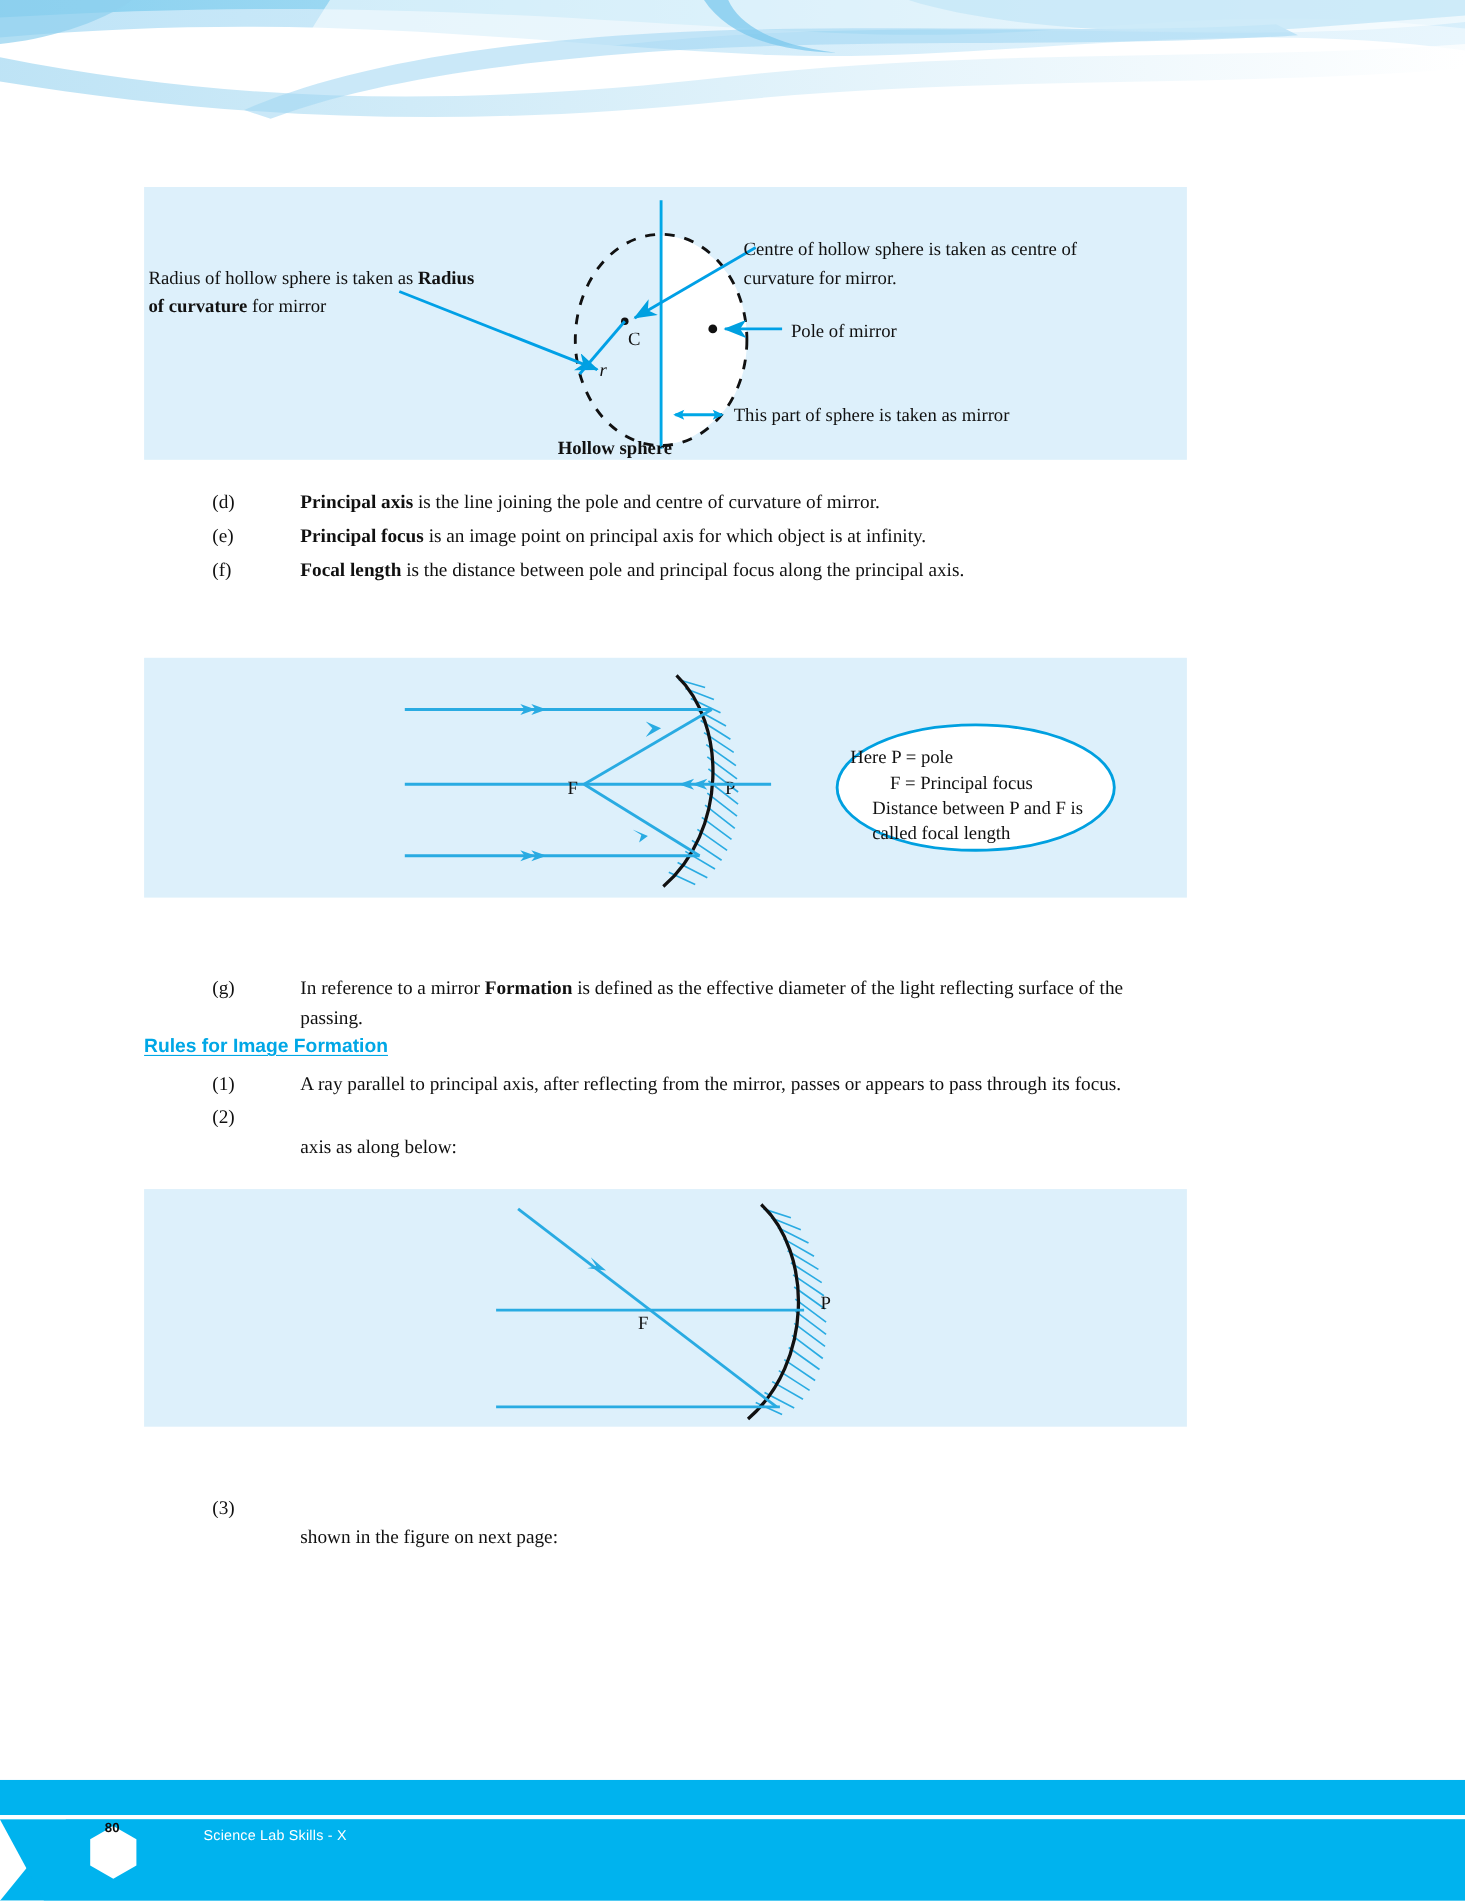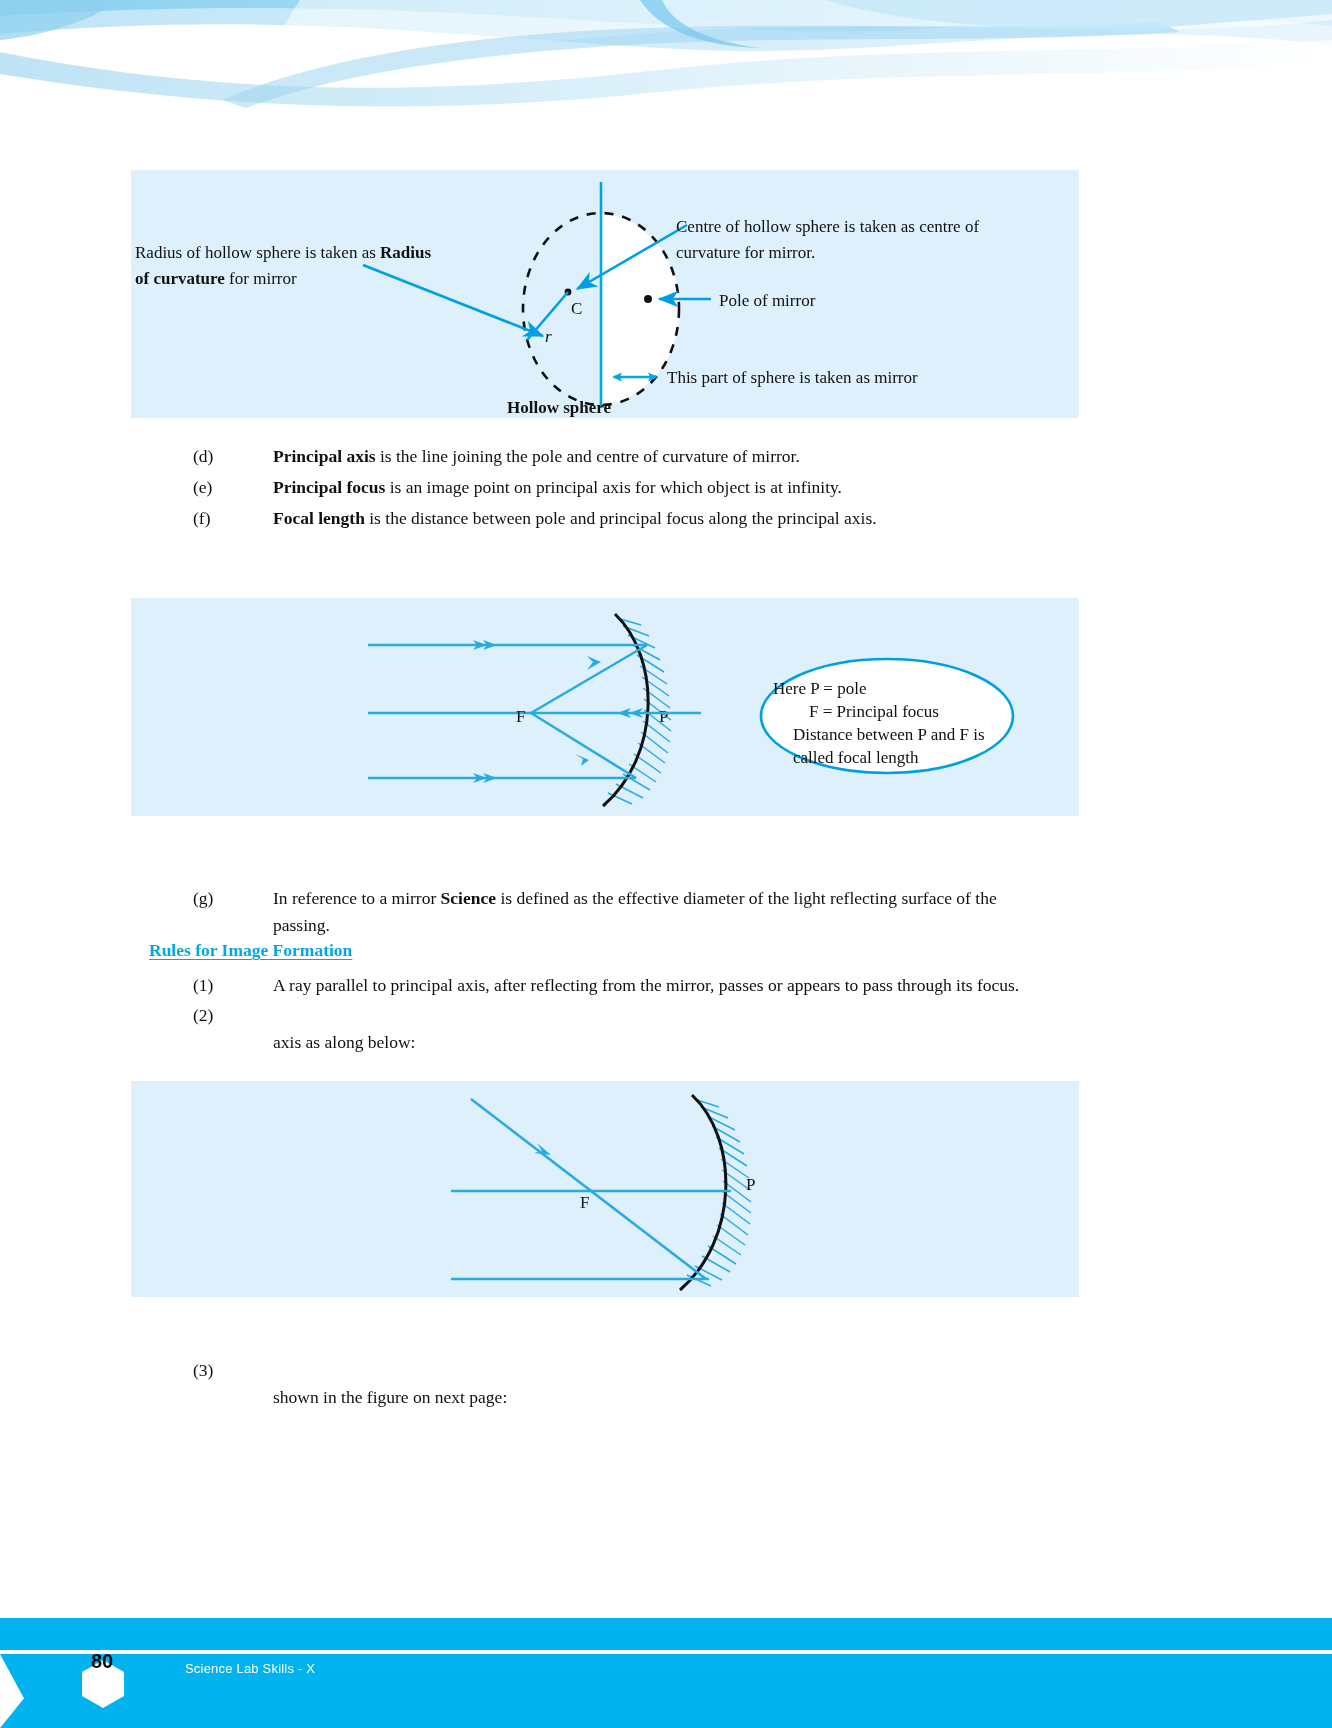"Science" b { text: Science -> Formation }
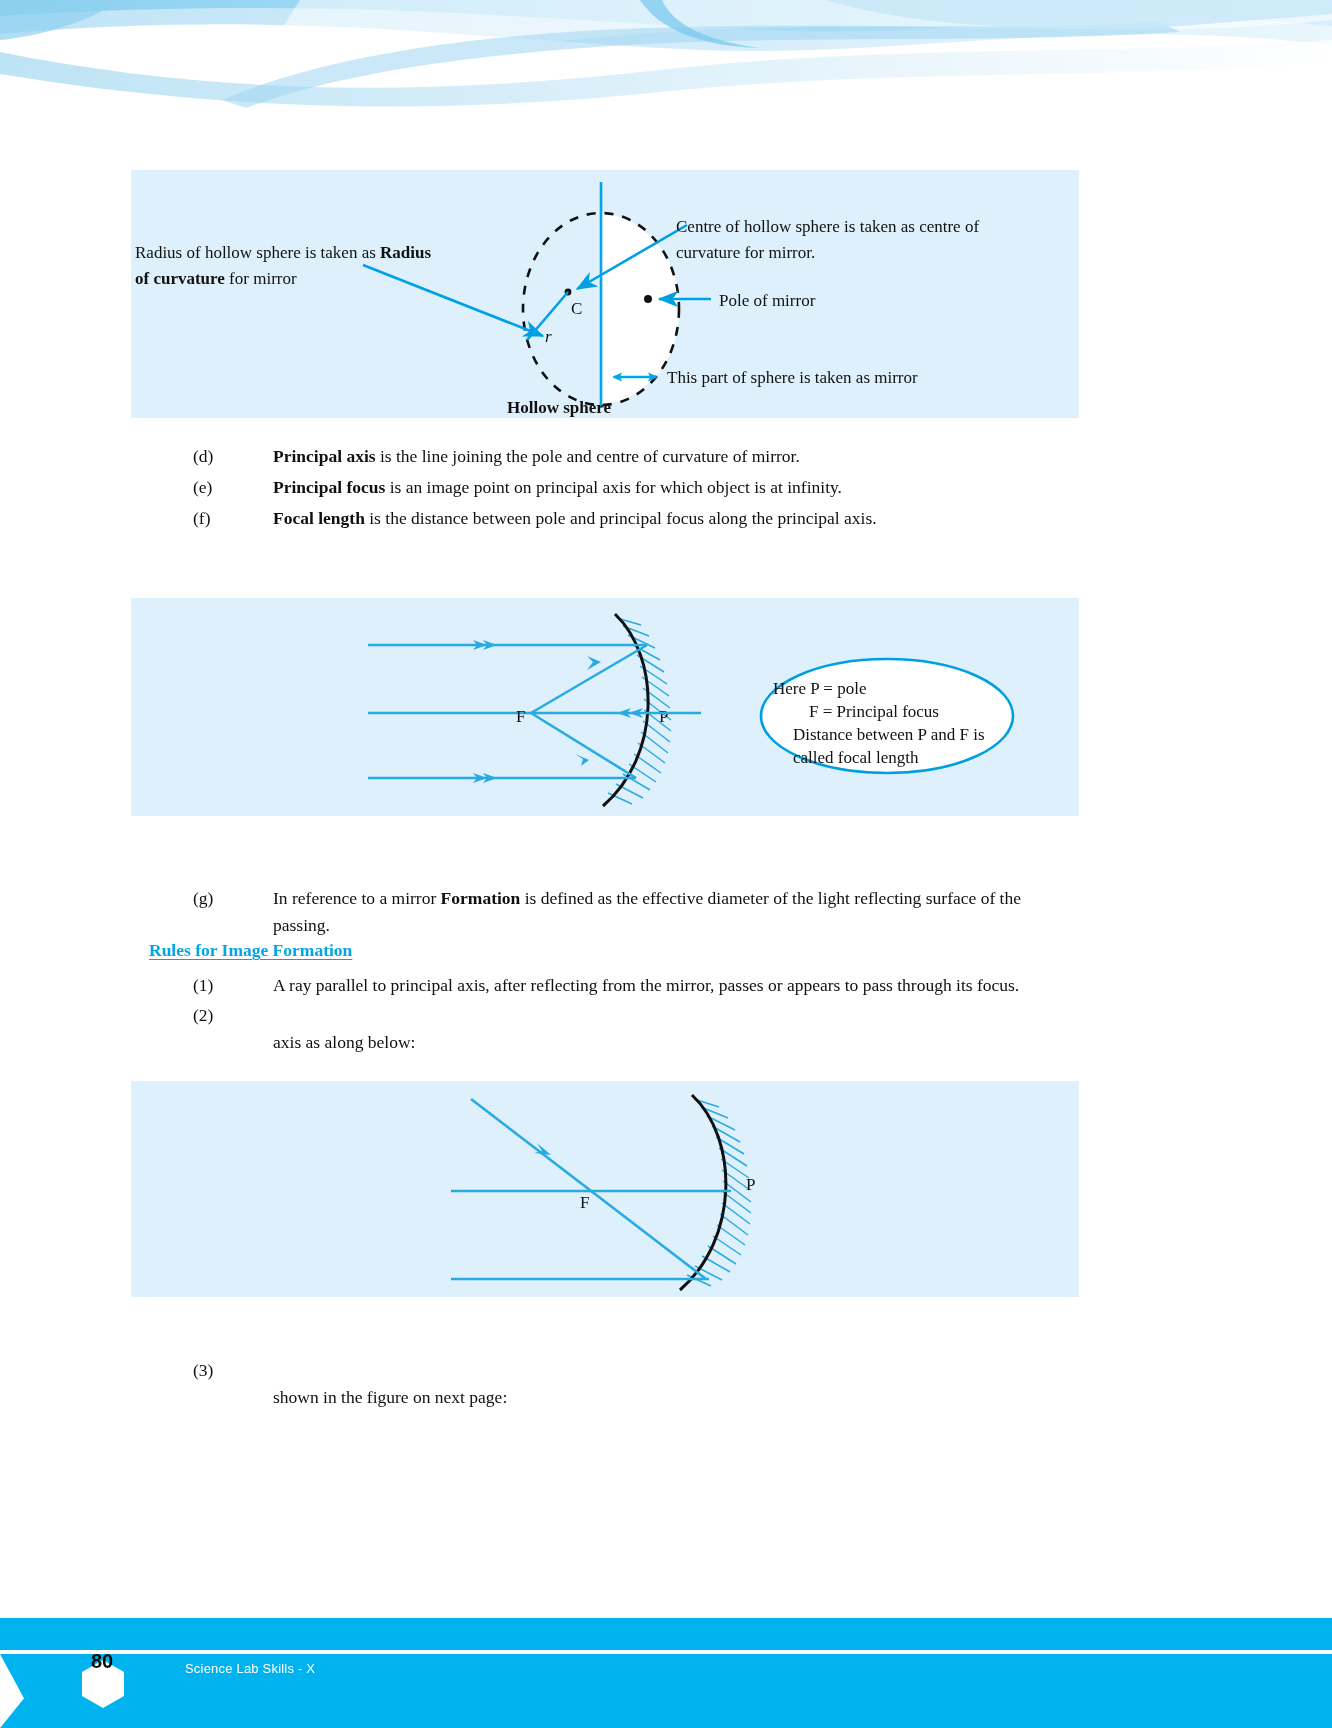"Rules for Image Formation" .section-head { font-family: Liberation Serif, serif -> Liberation Sans, sans-serif; margin-left: 18px -> none }
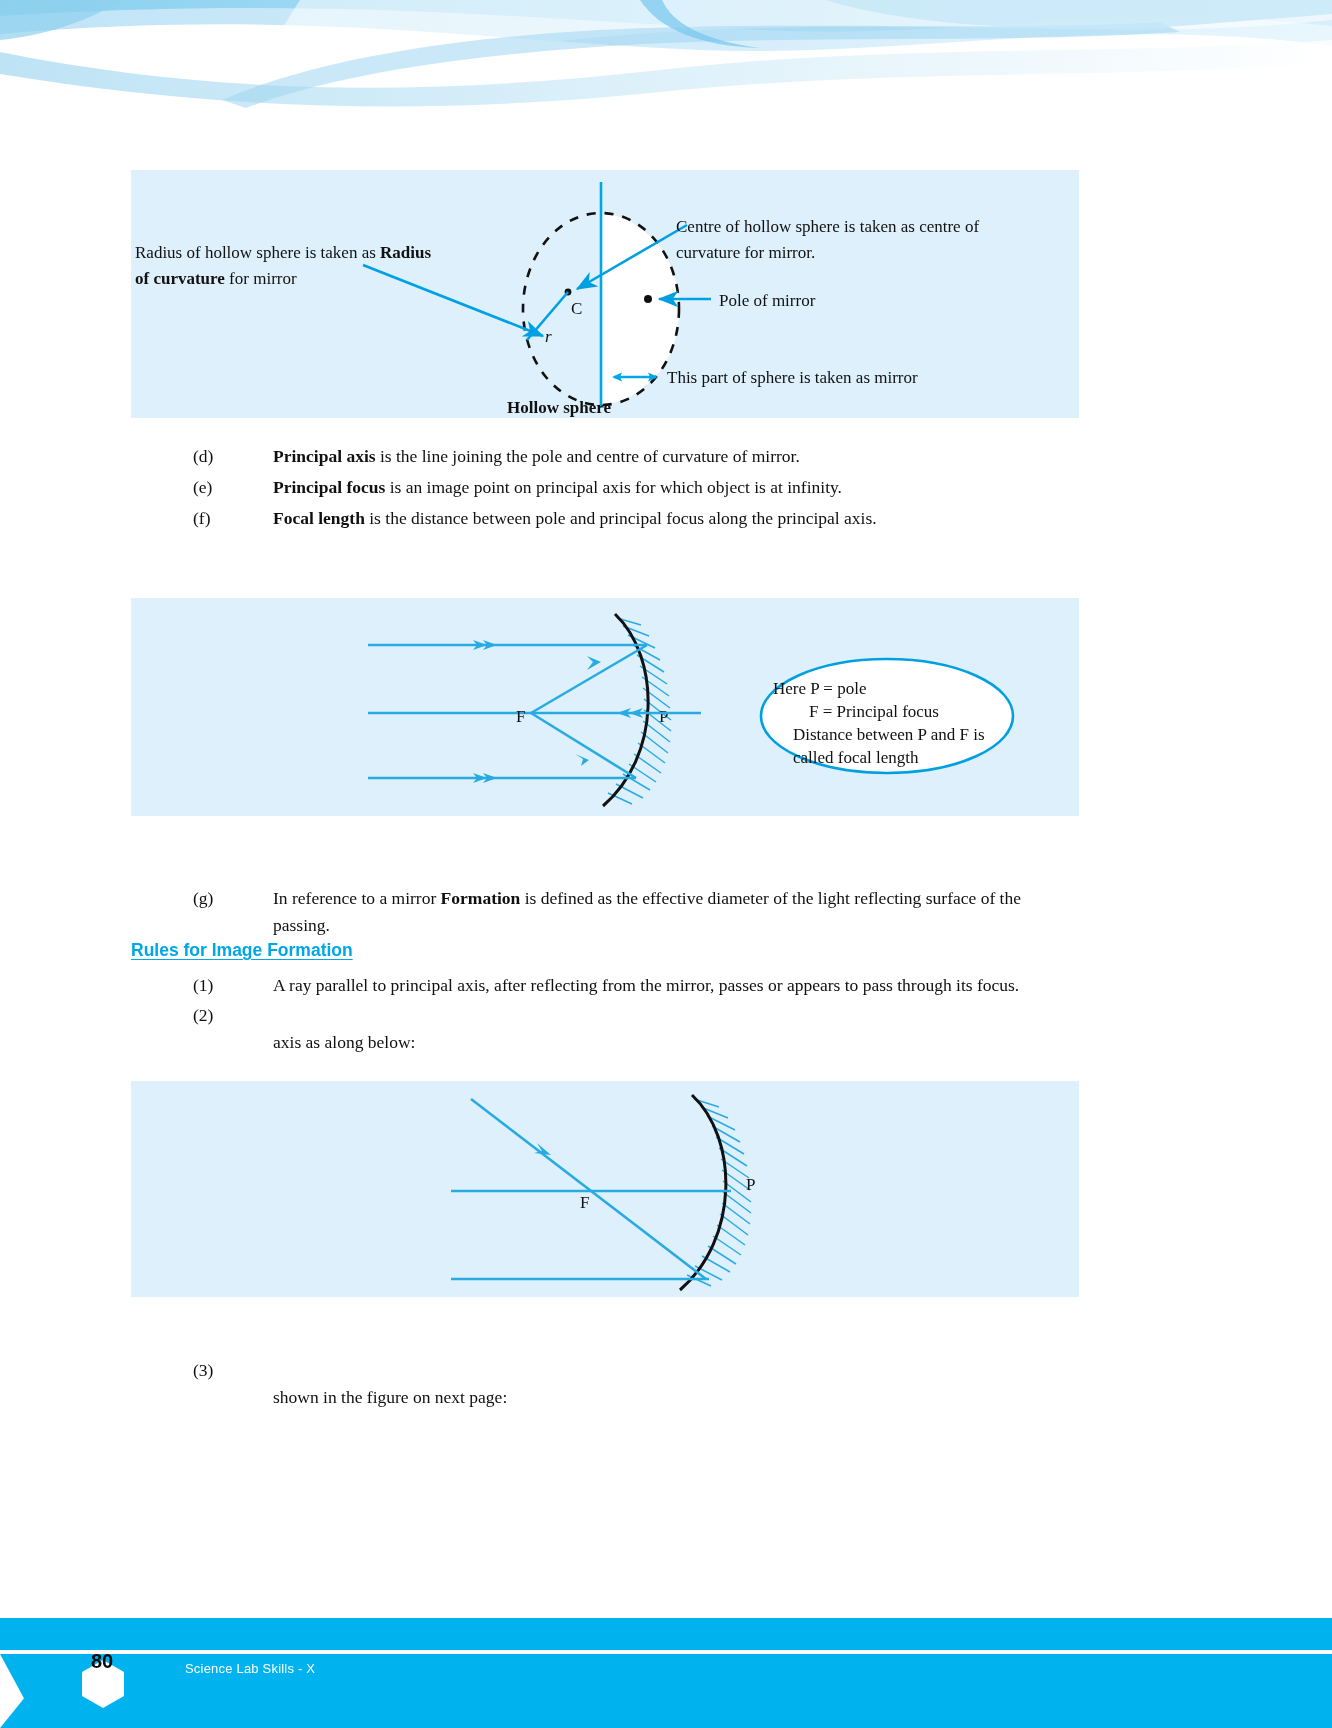"80" .page-num { font-size: 20px -> 12px }
